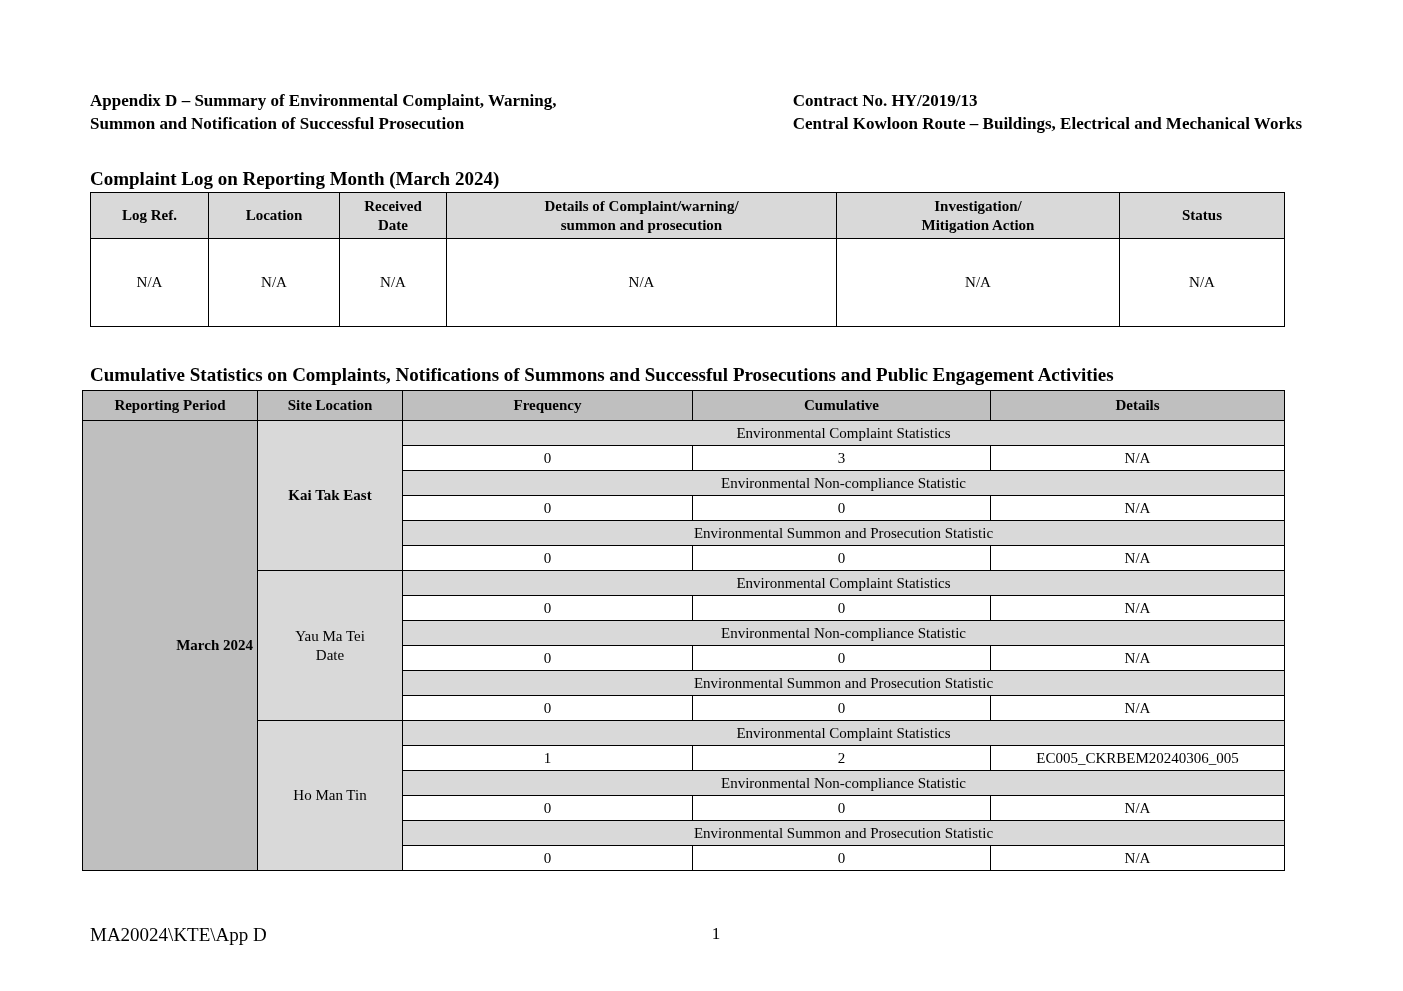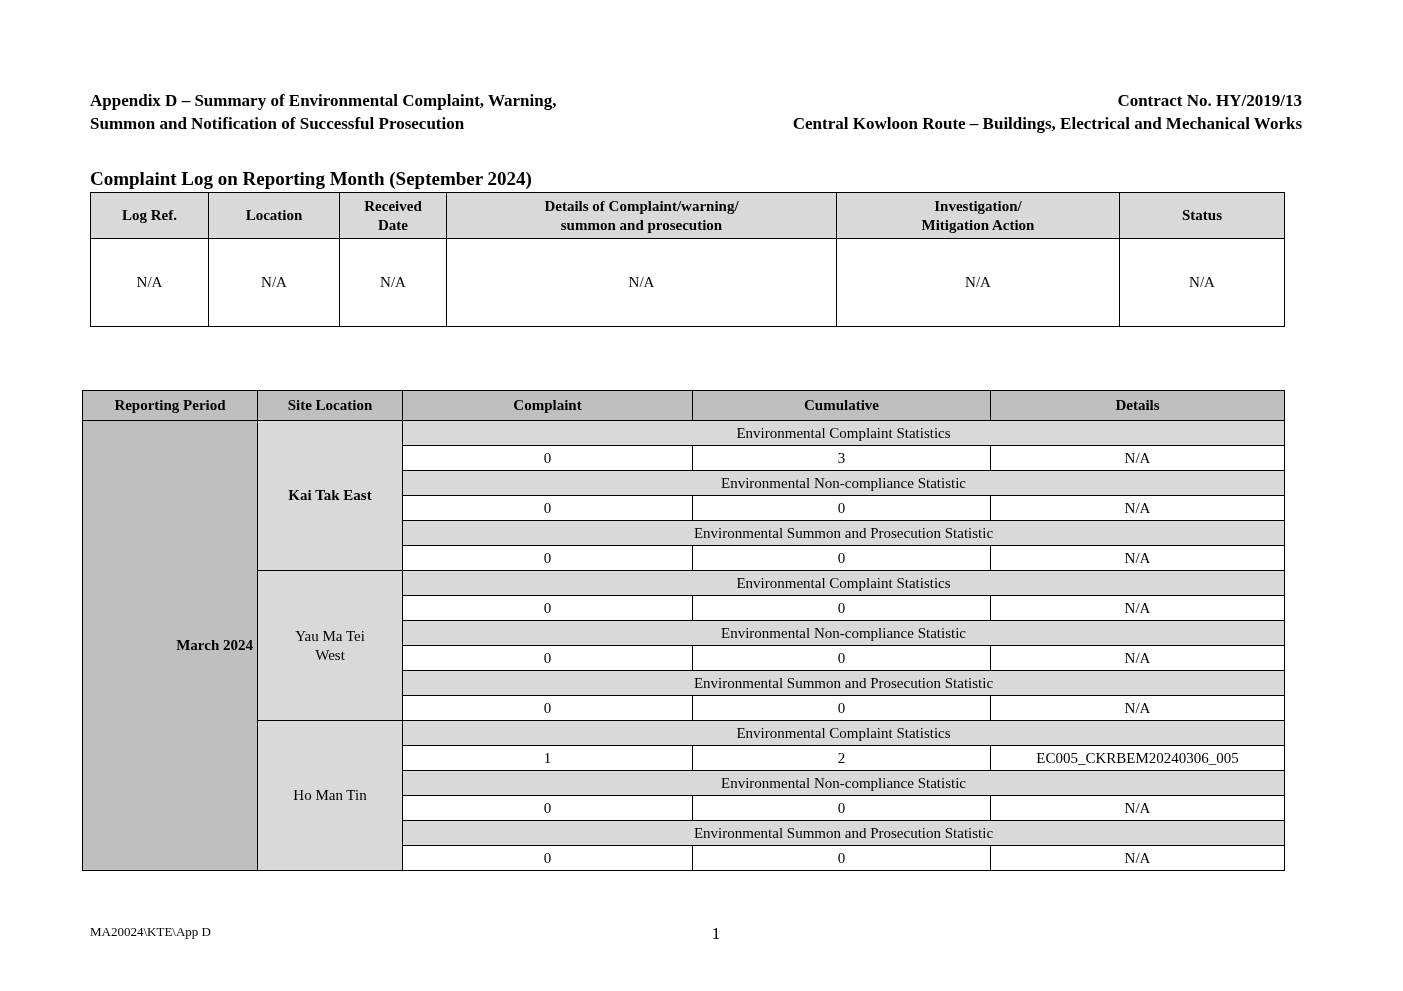"Contract No. HY/2019/13" .doc-header .hdr-right { text-align: right -> none }
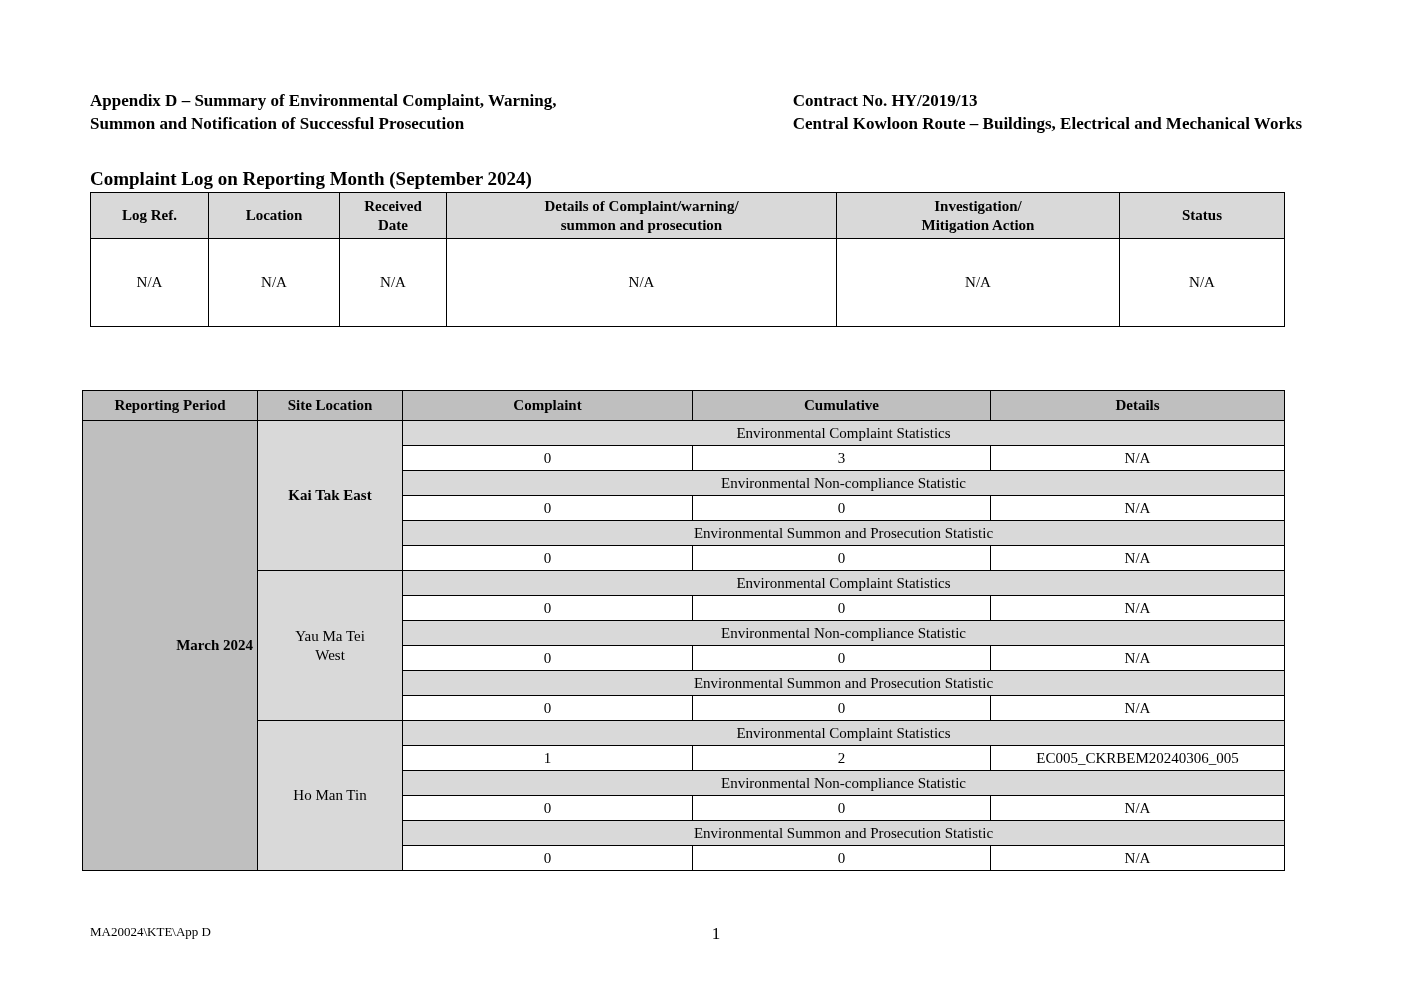"Complaint Log on Reporting Month" div.section-title { text: September -> March }
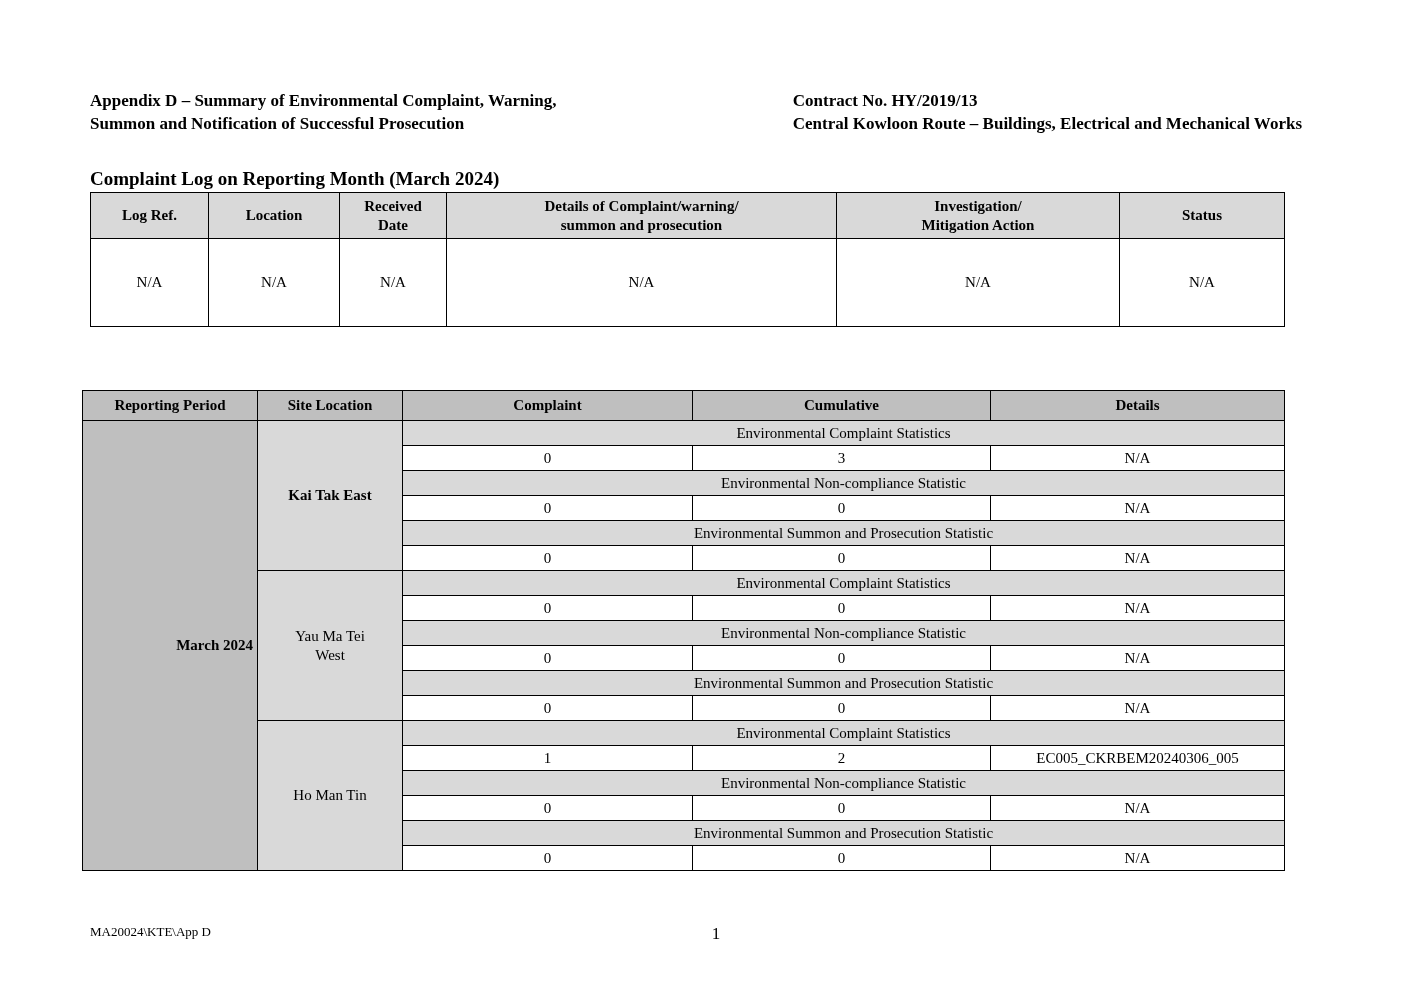"Cumulative Statistics on Complaints," div.section-title { html: none -> <div>Cumulative Statistics on Complaints, Notifications of Summons and Successful Prosecutions and Public Engagement Activities</div> }
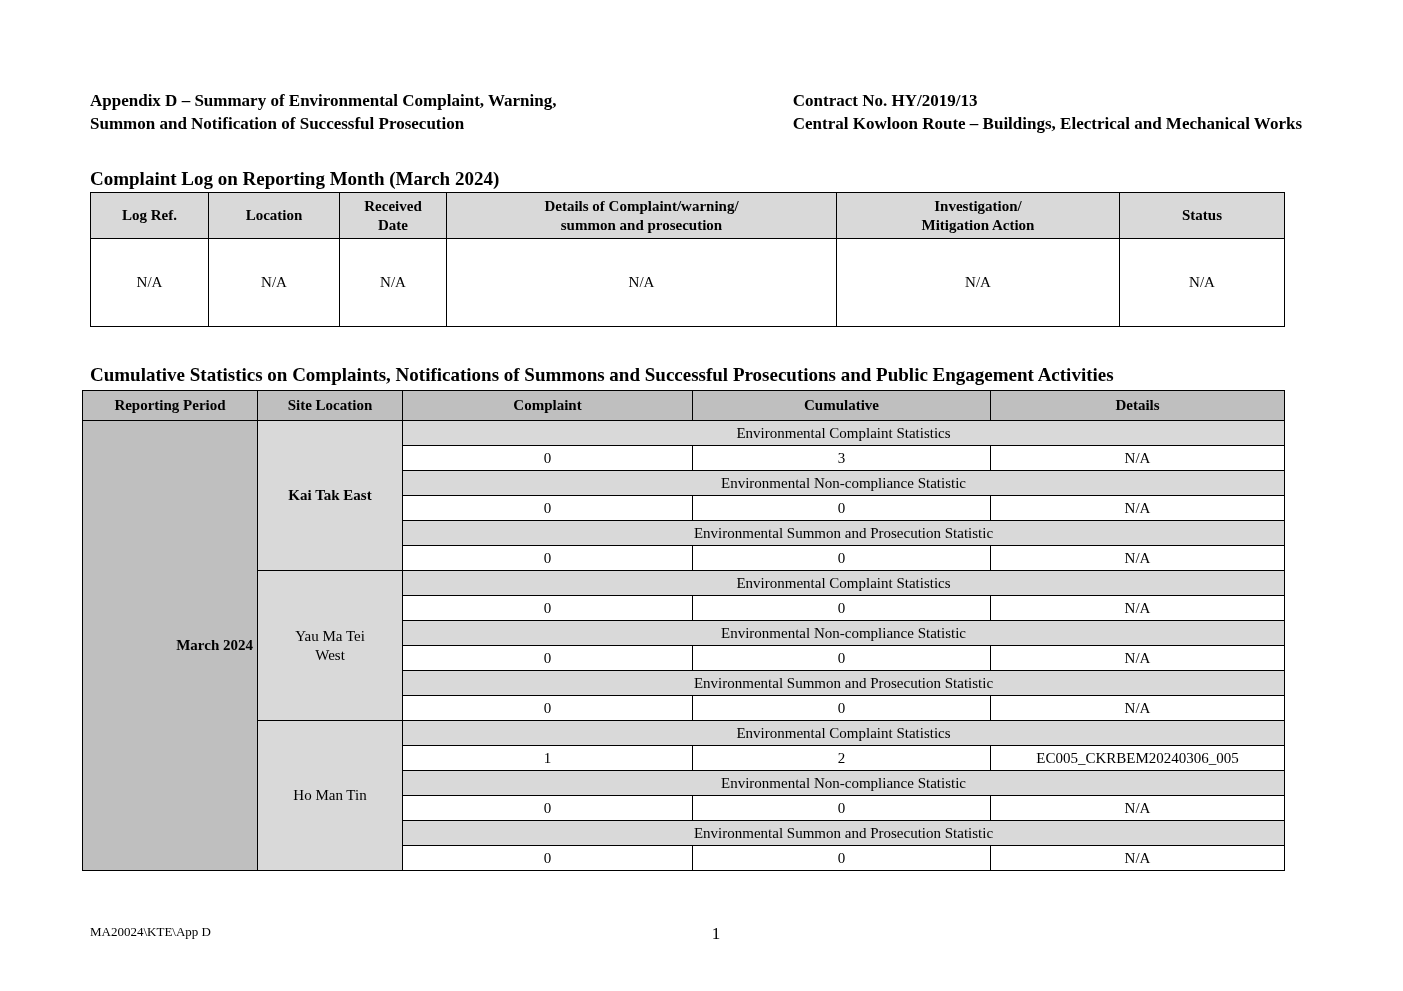"Complaint" th { text: Complaint -> Frequency }
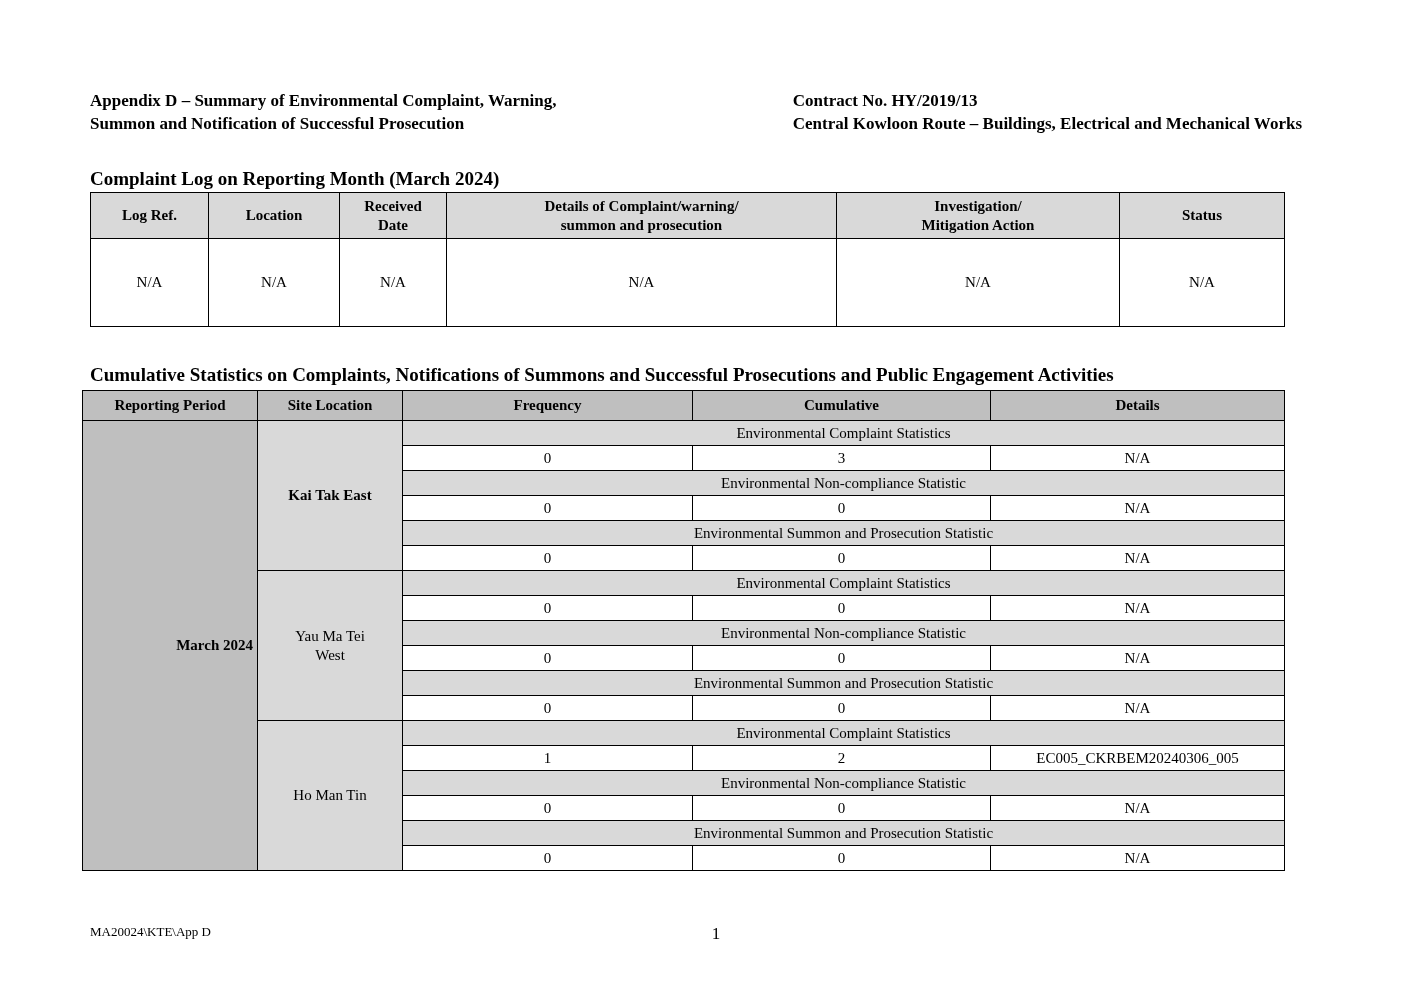"Yau Ma Tei" td.site-cell { text: West -> Date }
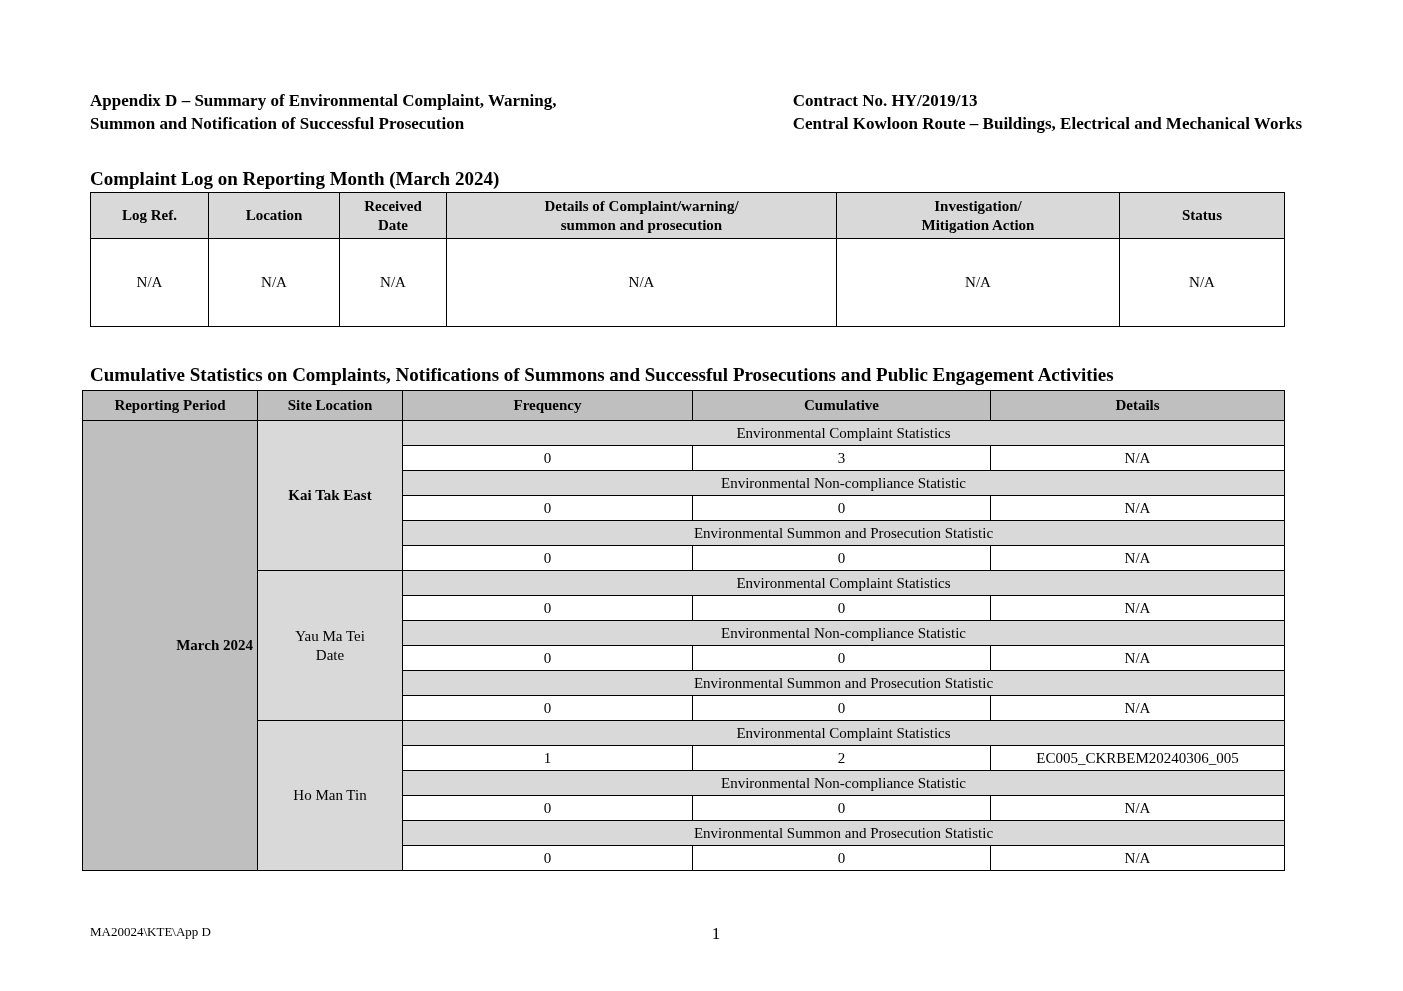"MA20024\KTE\App D" .footer-ref { font-size: 13px -> 19px }
